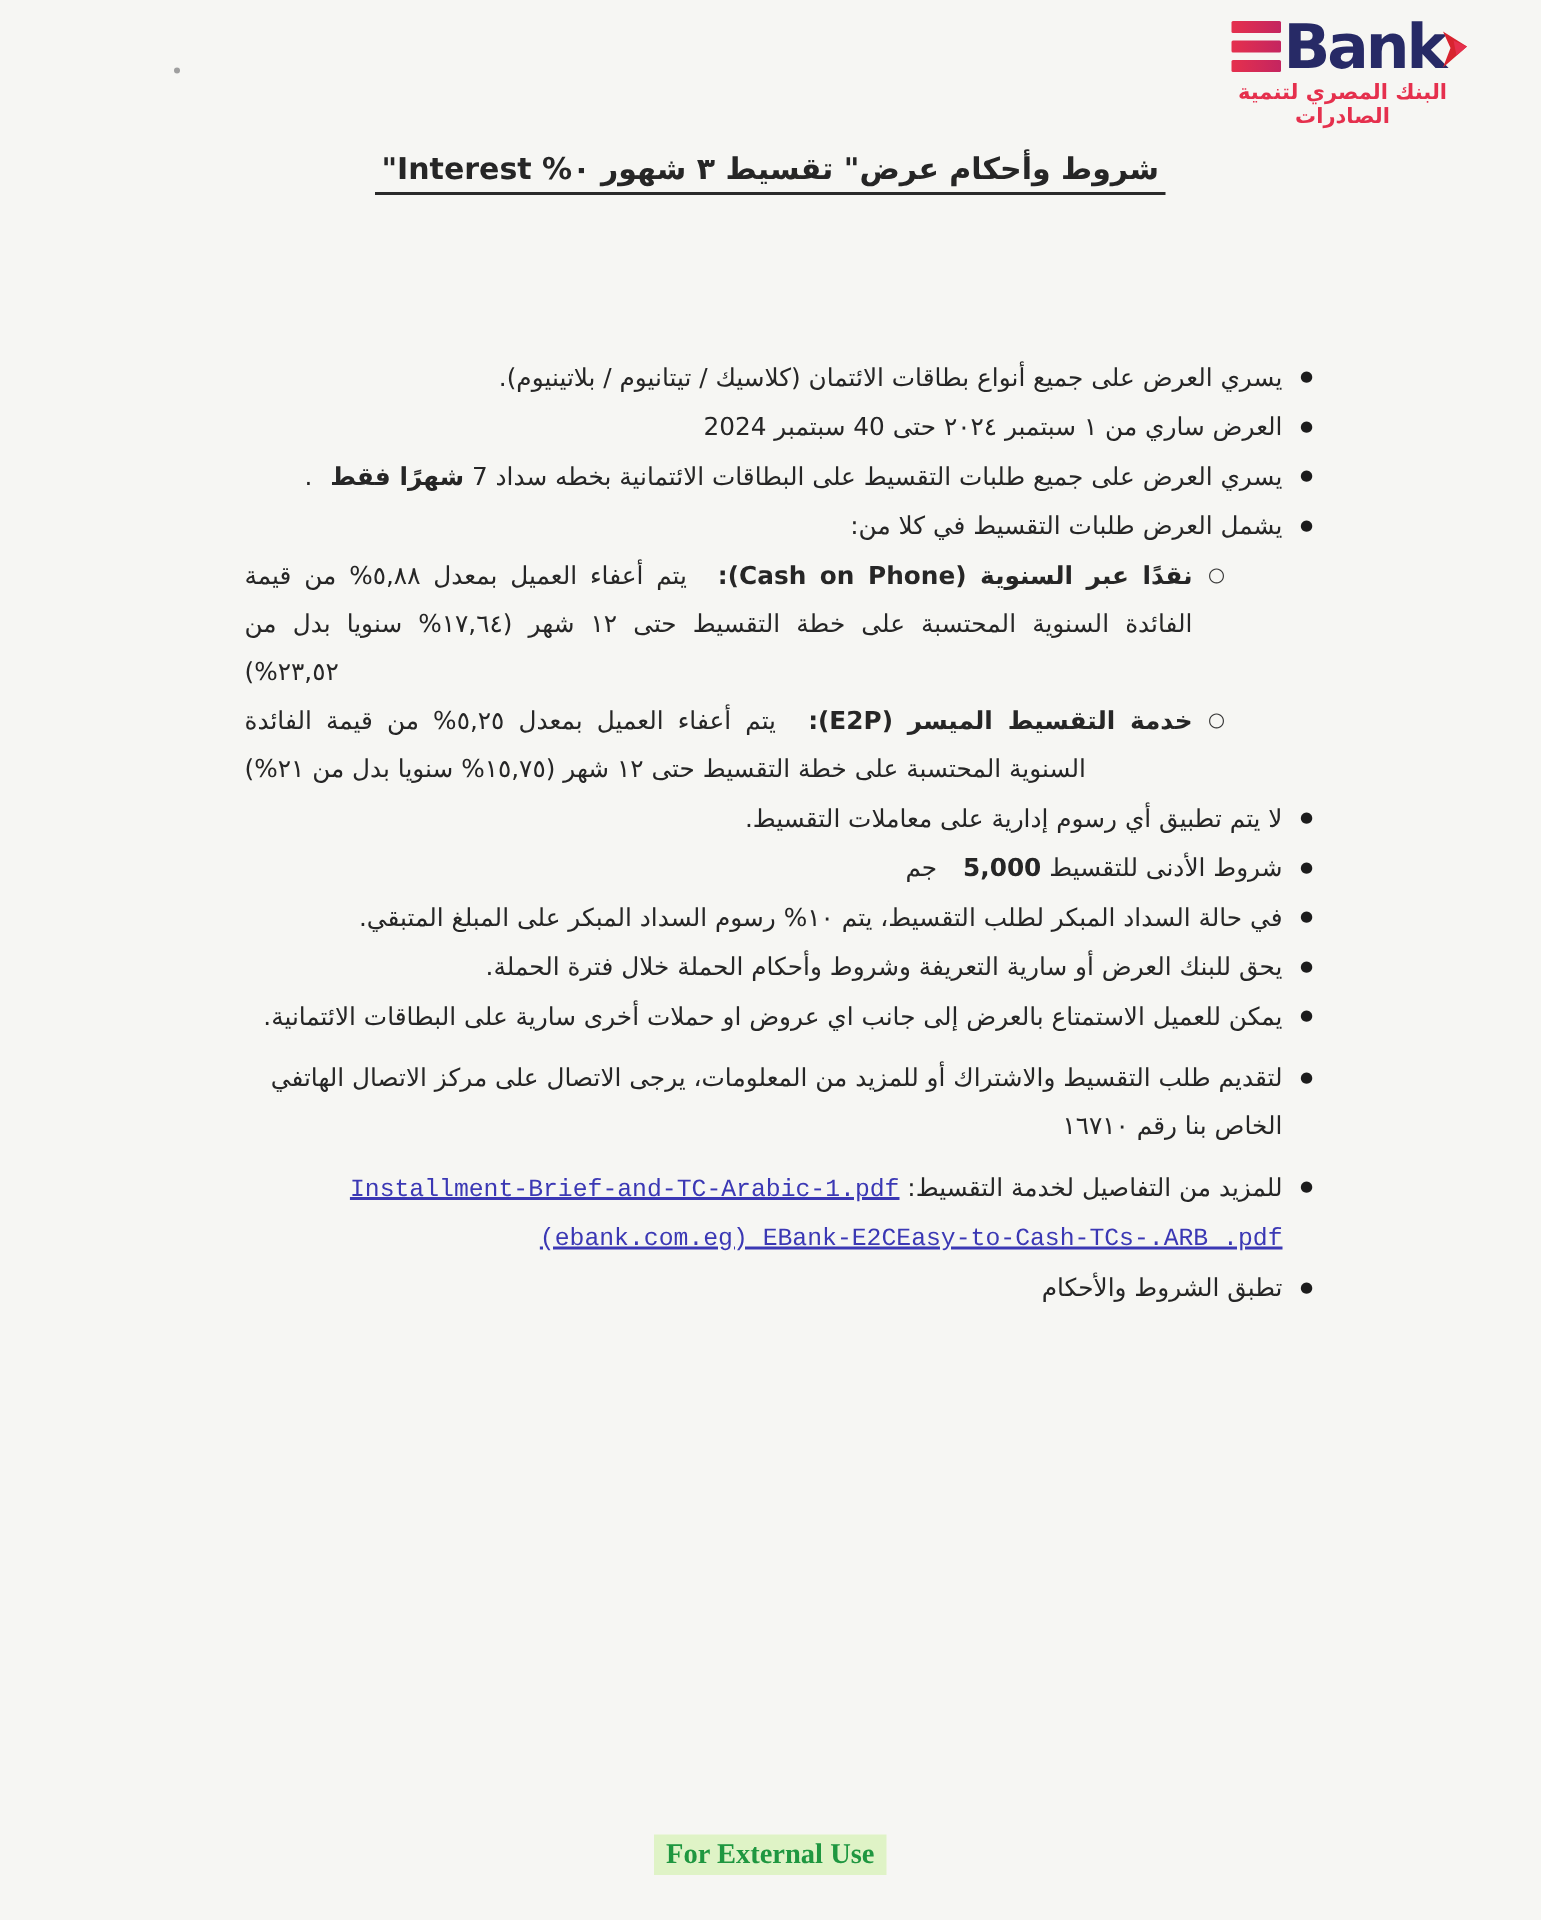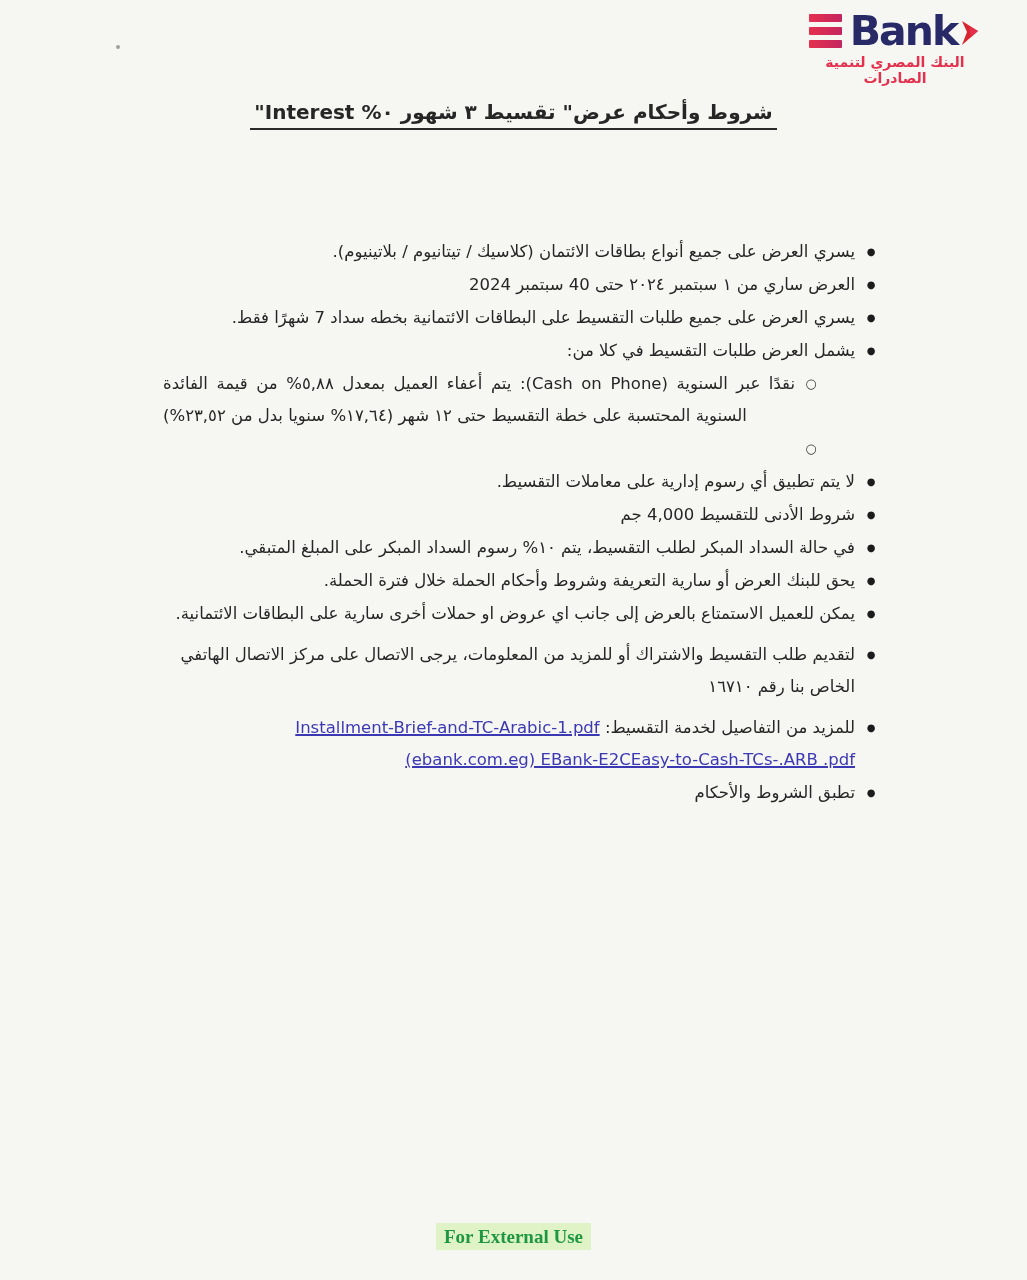"Bank" .logo-row { justify-content: space-between -> flex-end }
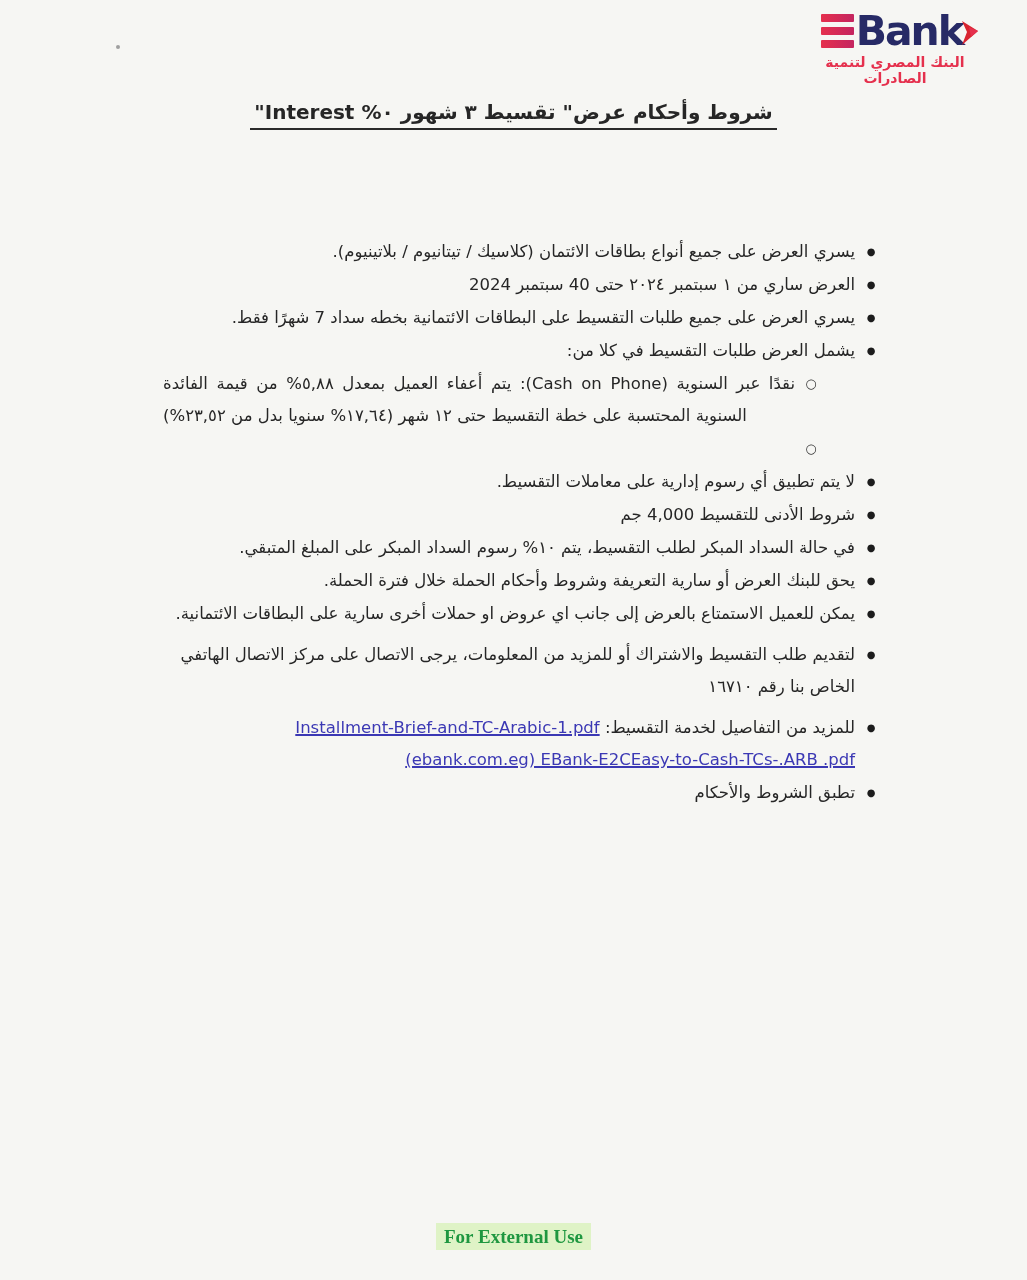"شهرًا فقط" .bold { font-weight: normal -> bold; margin-left: none -> 12px }
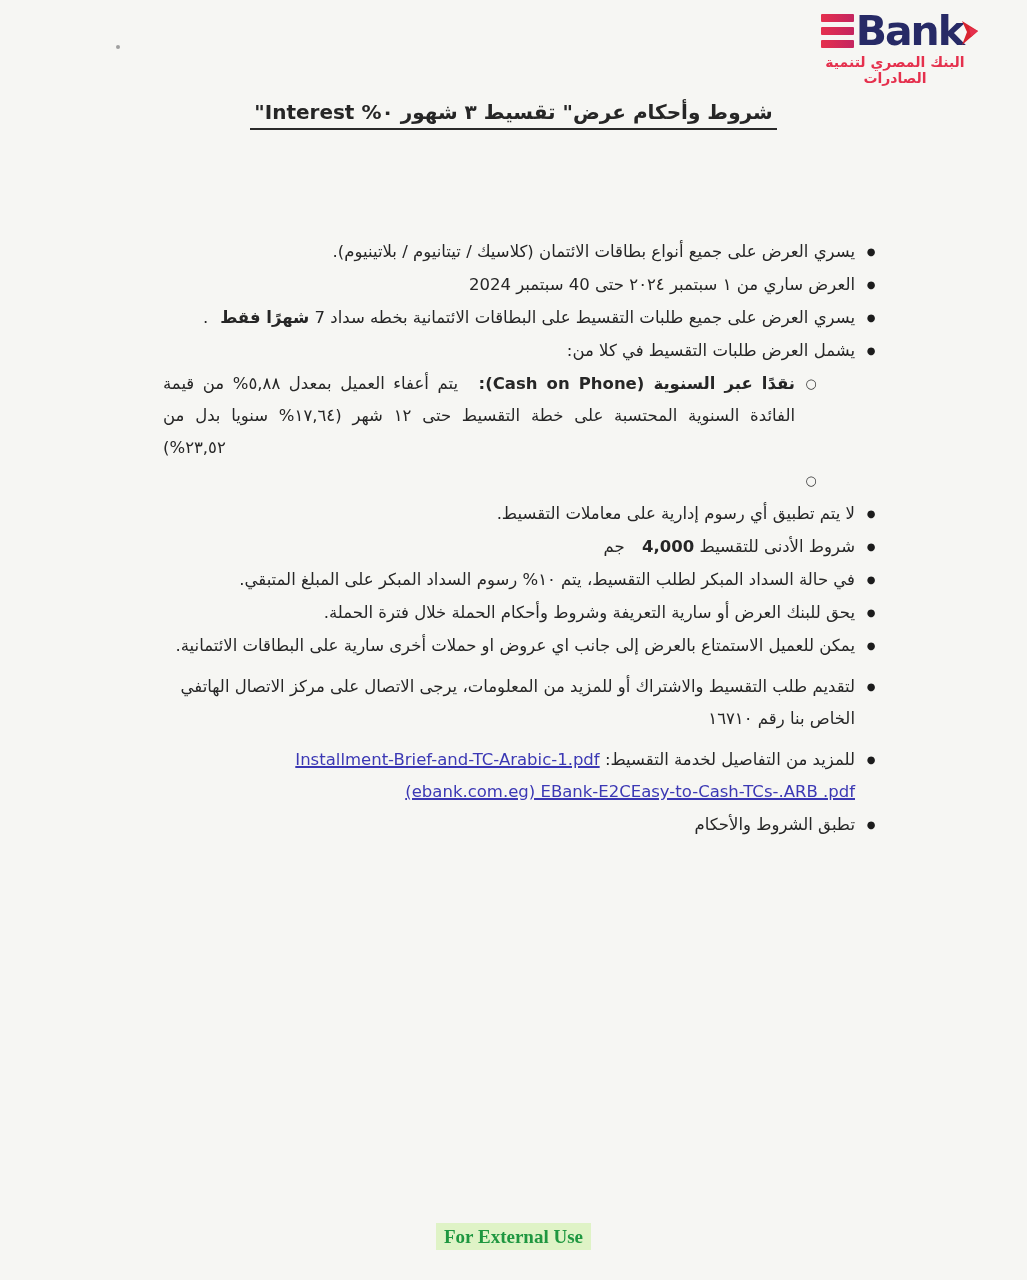"خدمة التقسيط الميسر (E2P): يتم" div.txt { html: none -> <div><span>خدمة التقسيط الميسر (E2P):</span><span> يتم أعفاء العميل بمعدل ٥,٢٥% من قيمة الفائدة السنوية المحتسبة على خطة التقسيط حتى ١٢ شهر (١٥,٧٥% سنويا بدل من ٢١%)</span></div> }
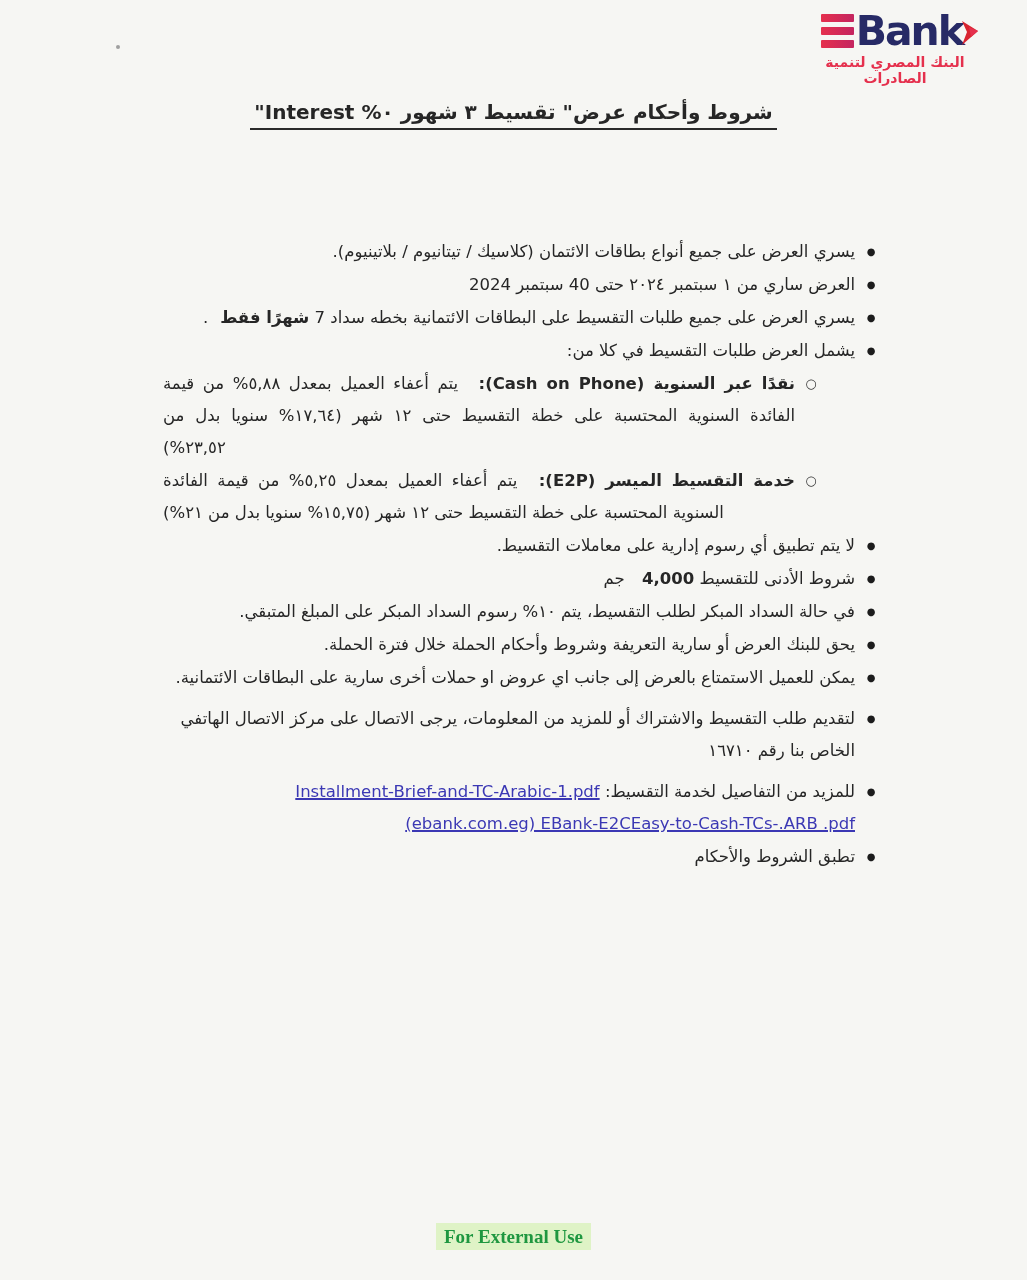"4,000" span.bold { text: 4,000 -> 5,000 }
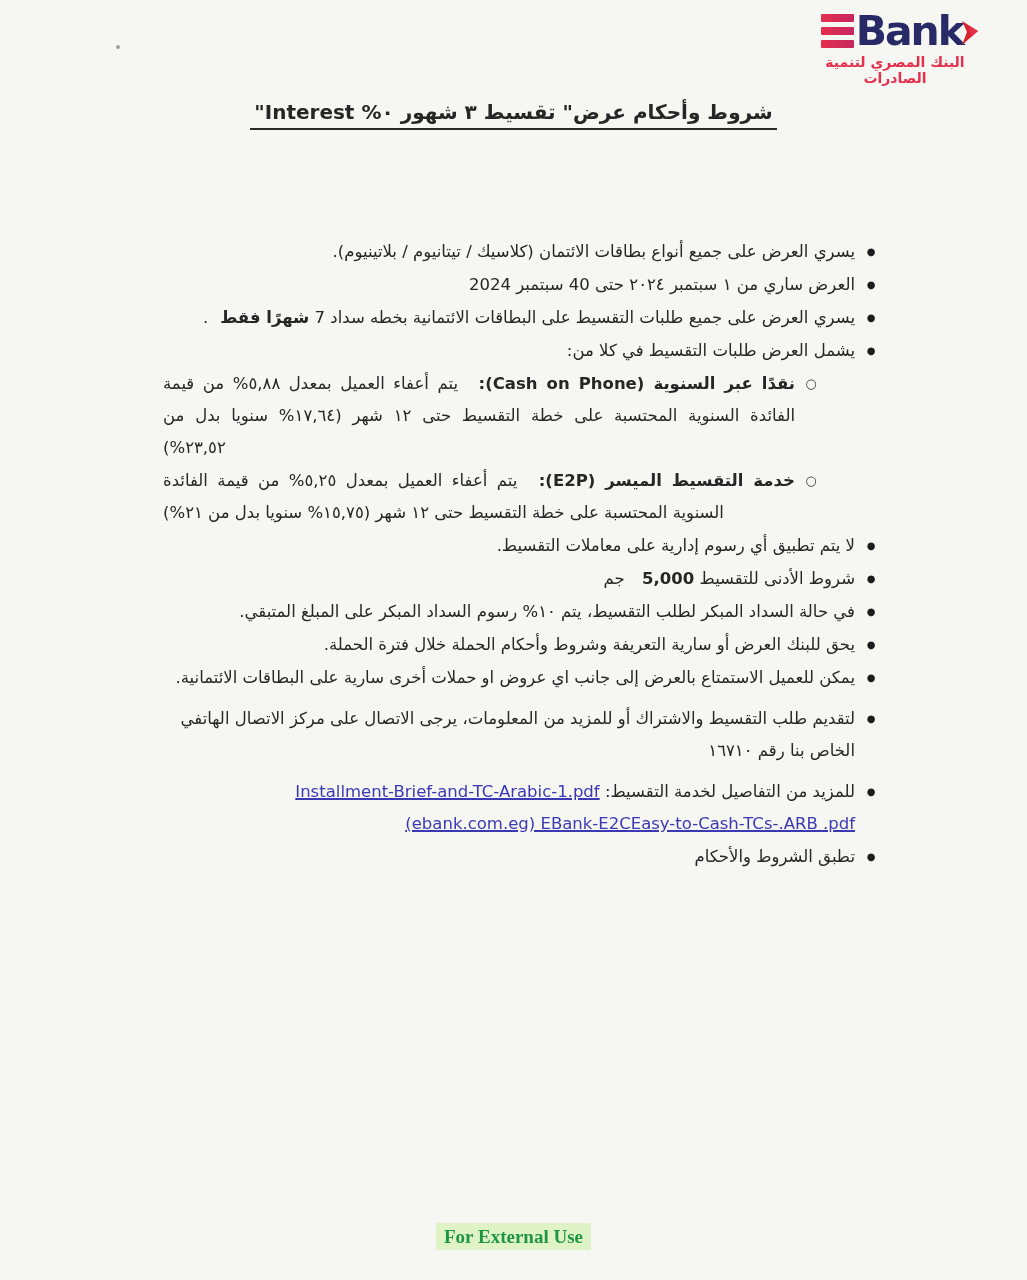"Installment-Brief-and-TC-Arabic-1.pdf" .link { font-family: none -> Liberation Mono, monospace }
